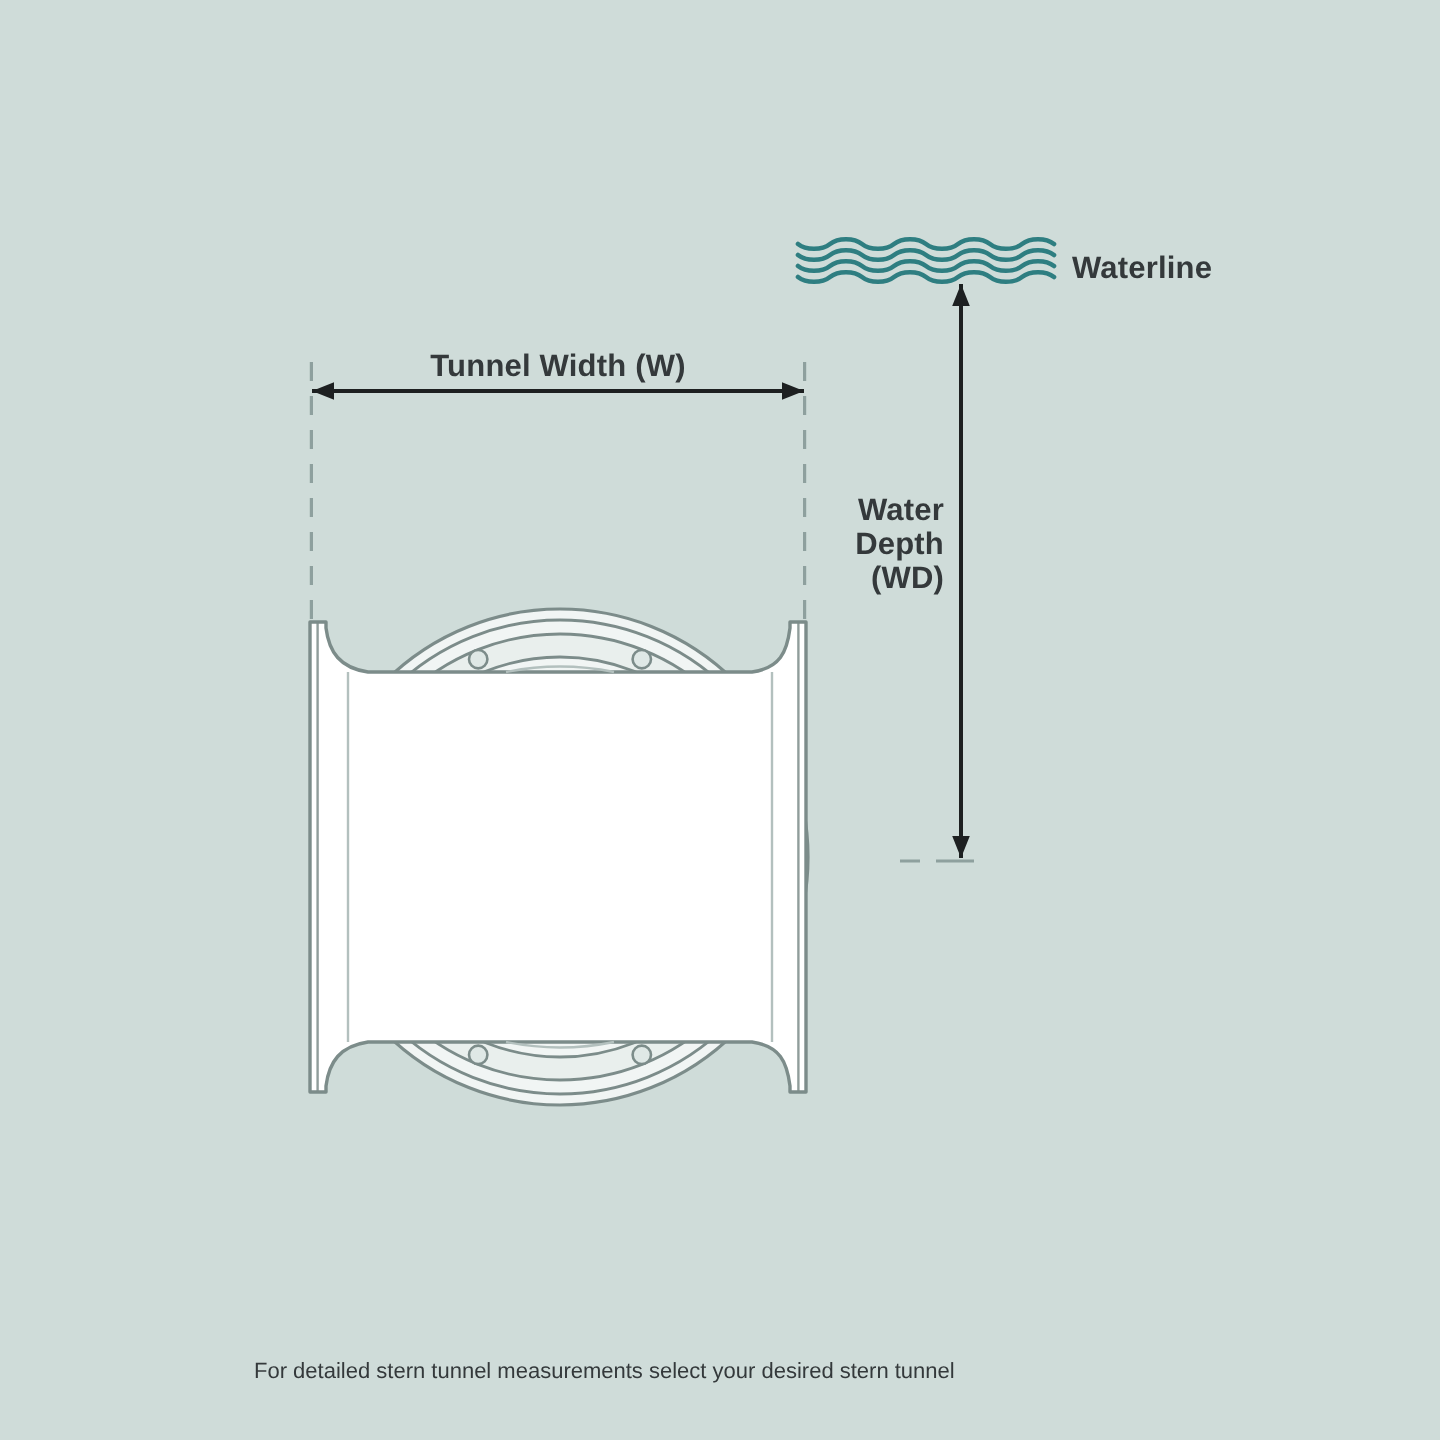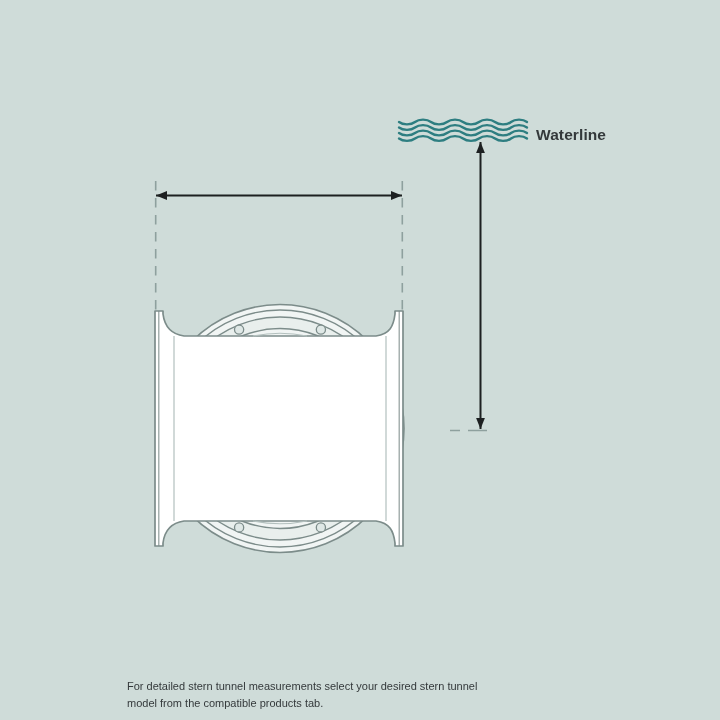"Tunnel Width (W)" div.label { html: none -> <div>Tunnel Width (W)</div> }
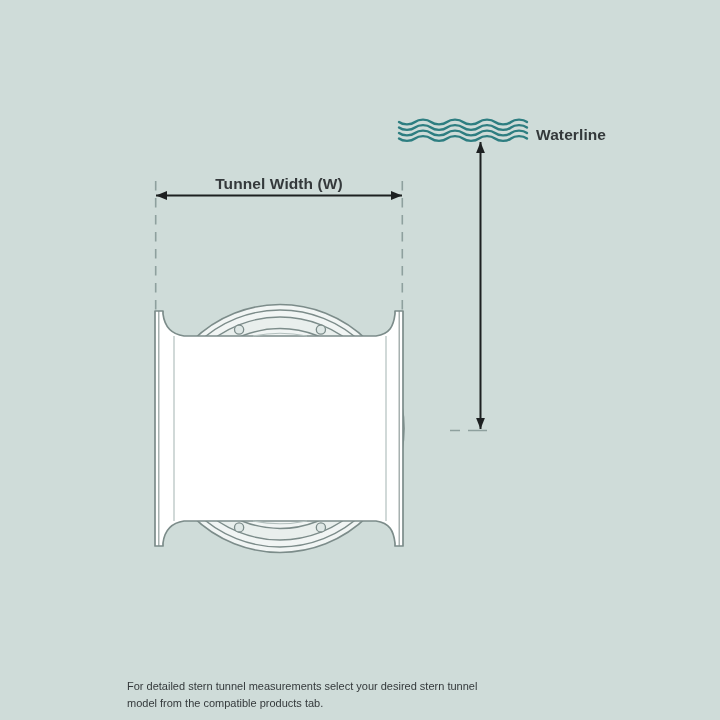"Water" div.label { html: none -> <div> <div>Water</div> <div>Depth</div> <div>(WD)</div> </div> }
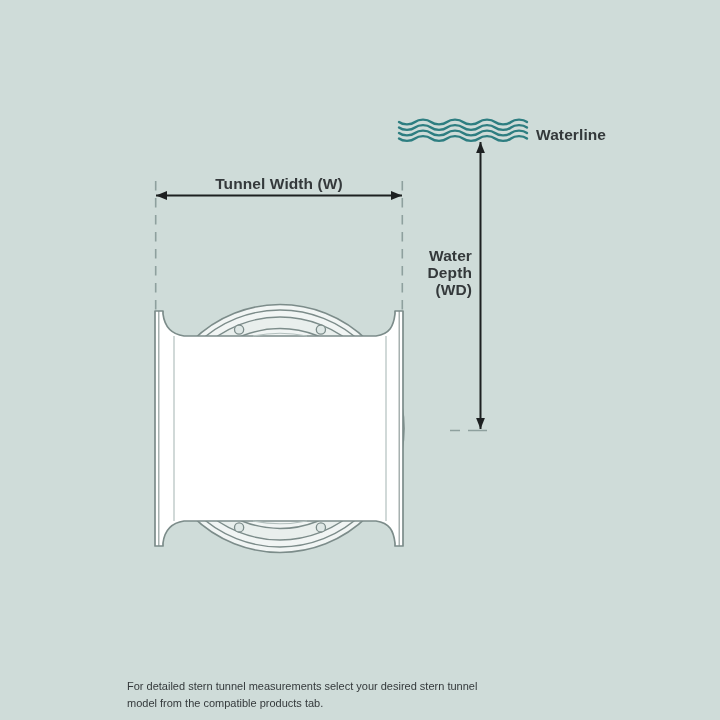"model from the compatible products" div { html: <div>model from the compatible products tab.</div> -> none }
